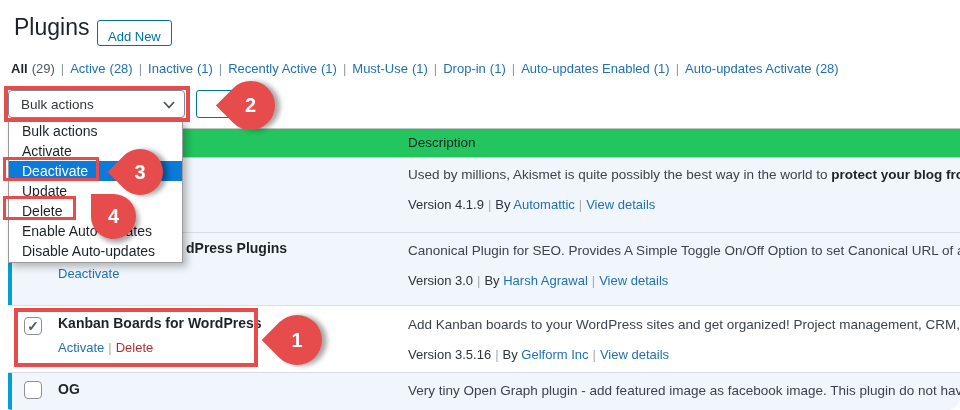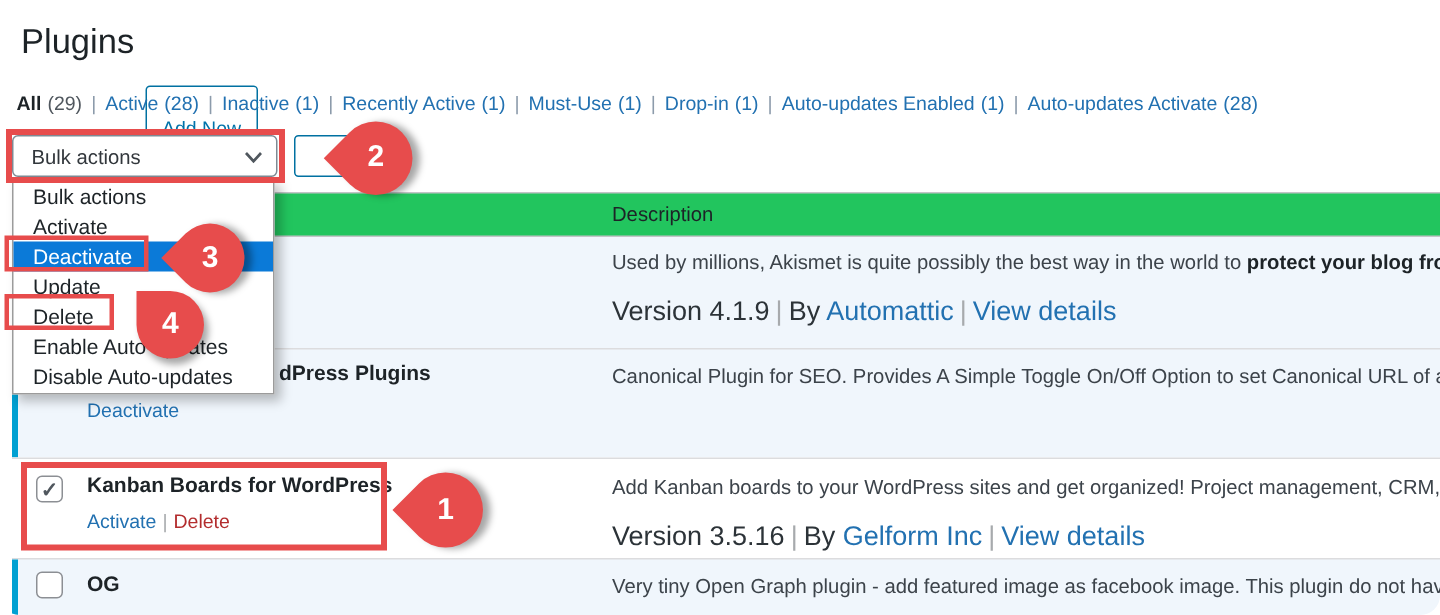"Add New" .add-new-btn { margin-top: 37px -> none; padding: 16px 10px -> 4px 10px }
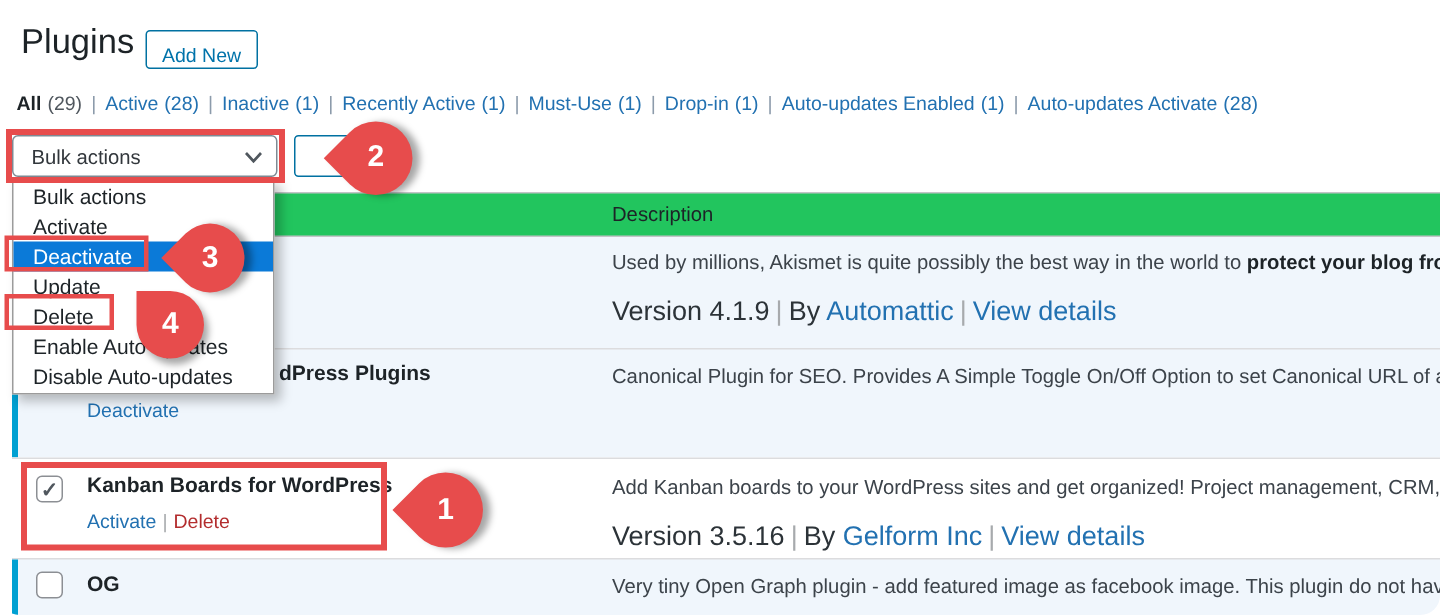"Version 4.1.9 | By Automattic" .meta-line { font-size: 18px -> 13px }
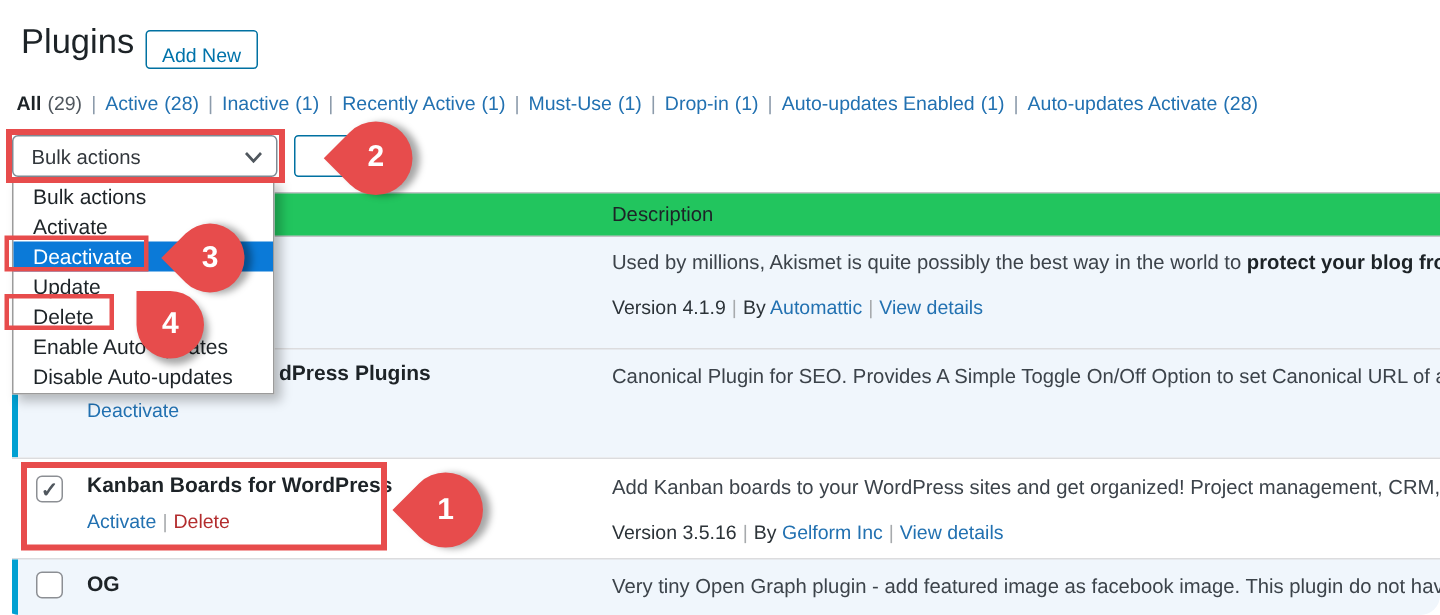"Version 3.0 | By Harsh" div.meta-line { html: none -> <div> <span>Version 3.0</span><span>|</span><span>By</span> <span>Harsh Agrawal</span><span>|</span><span>View details</span> </div> }
